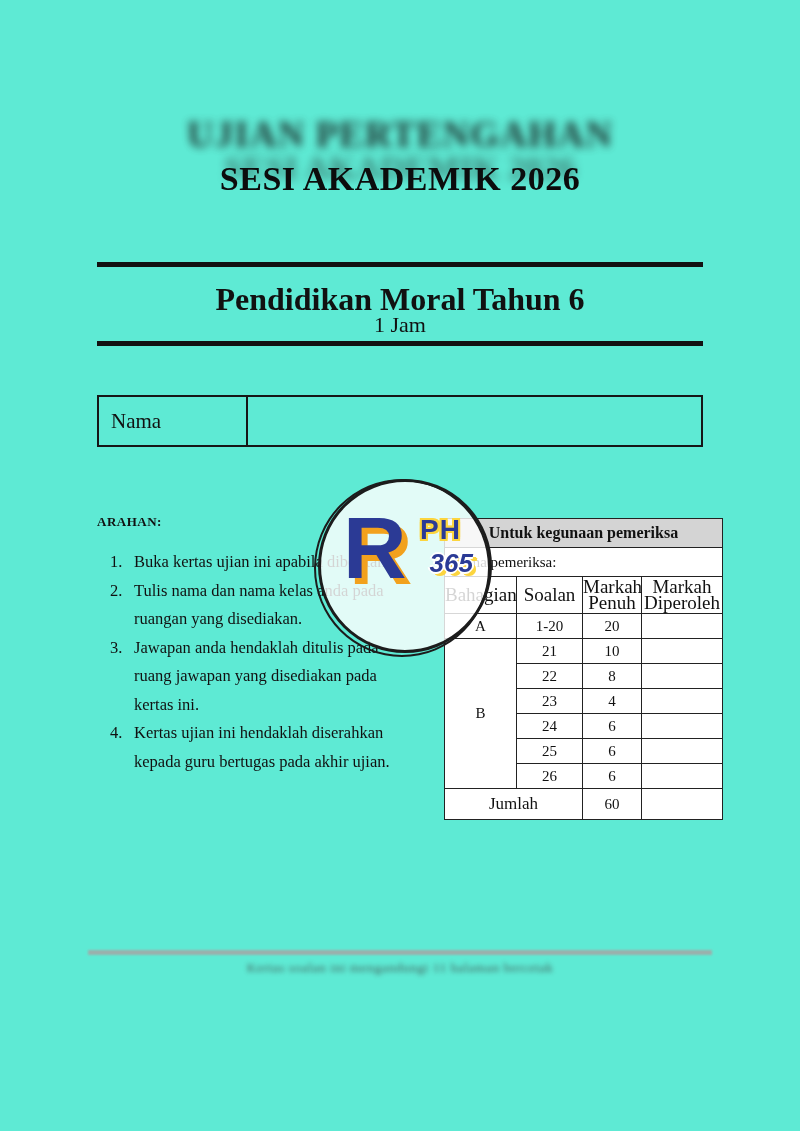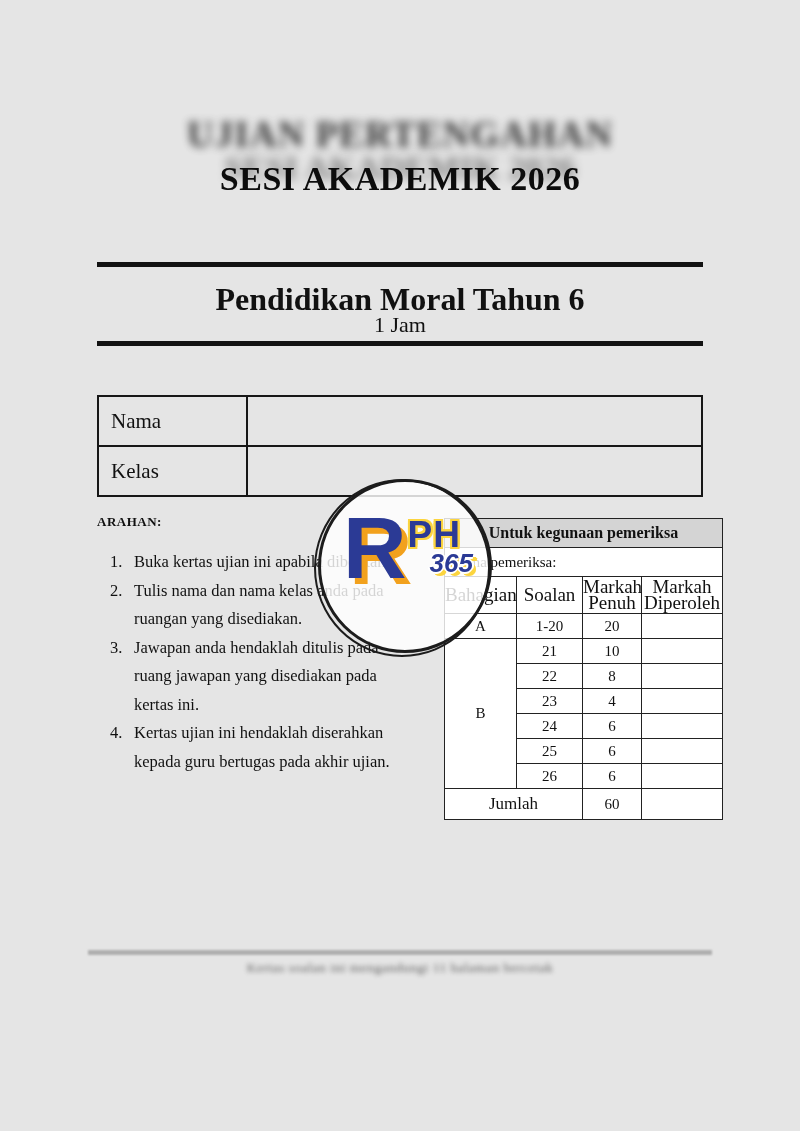"SESI AKADEMIK 2026" .page { background: #e5e5e5 -> #5eead4 }
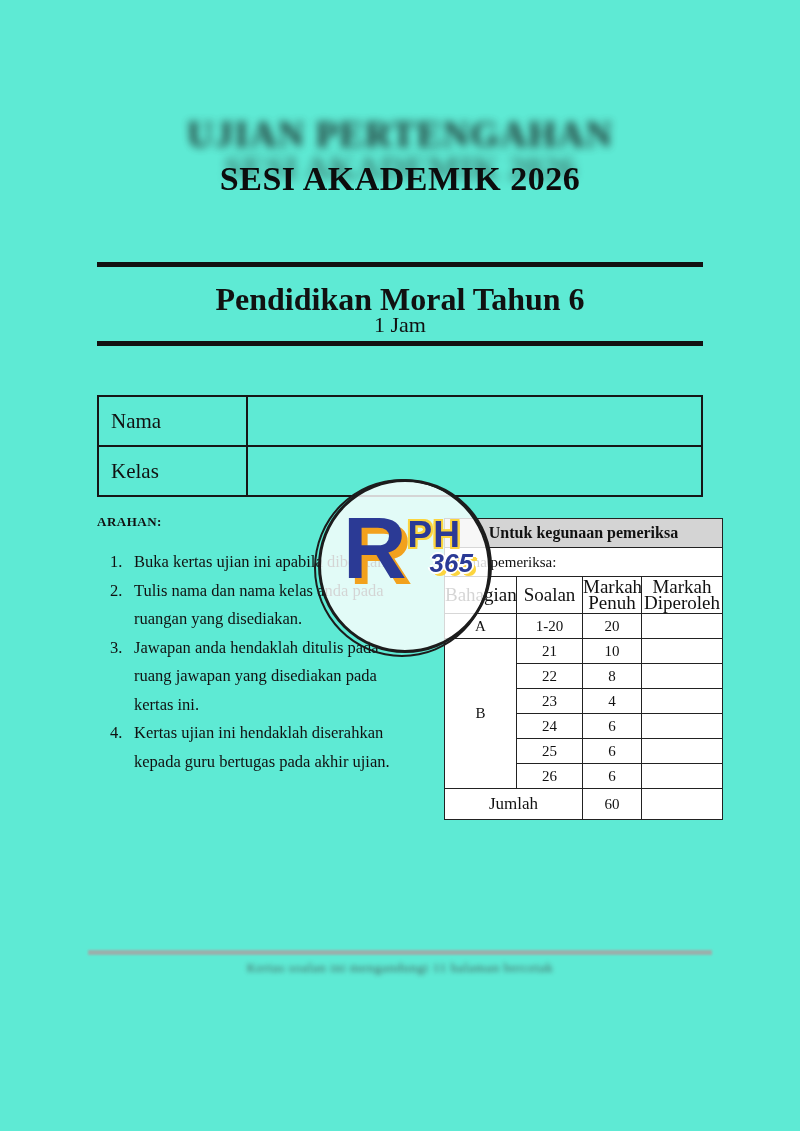"Kelas" tr { html: <tr> <td>Kelas</td> <td></td> </tr> -> none }
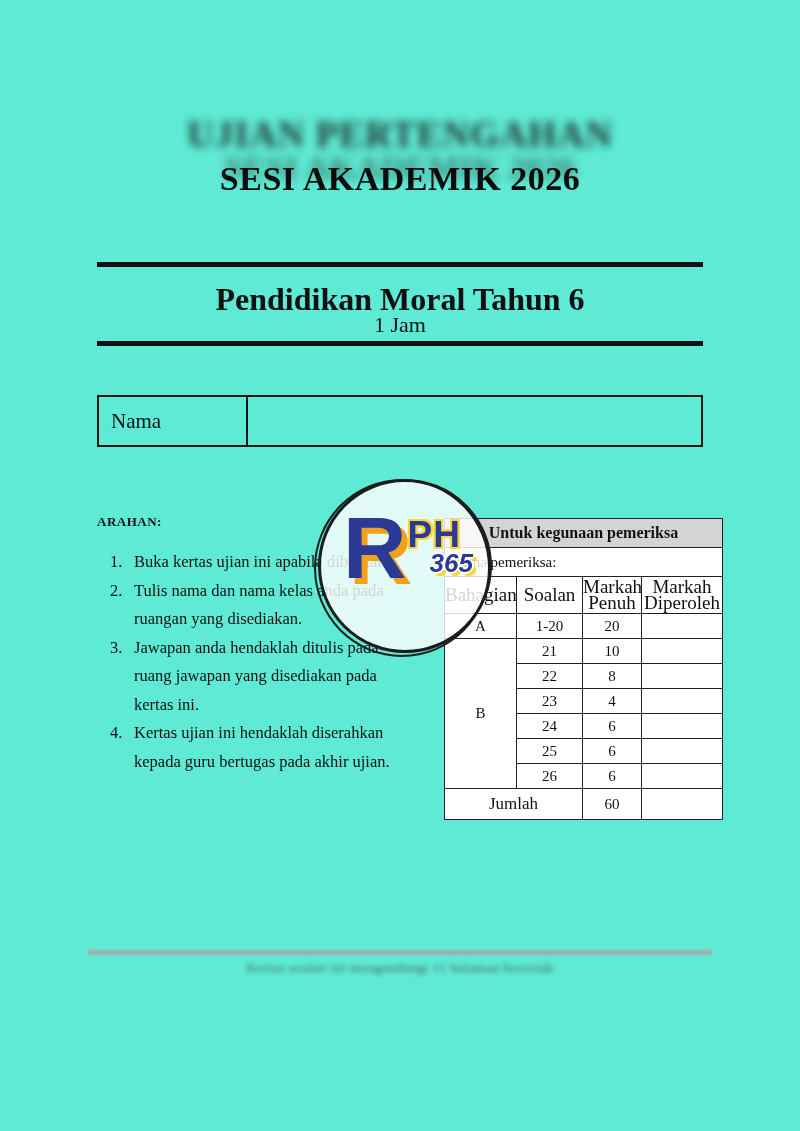"PH" .wm-ph { font-size: 37px -> 28px }
